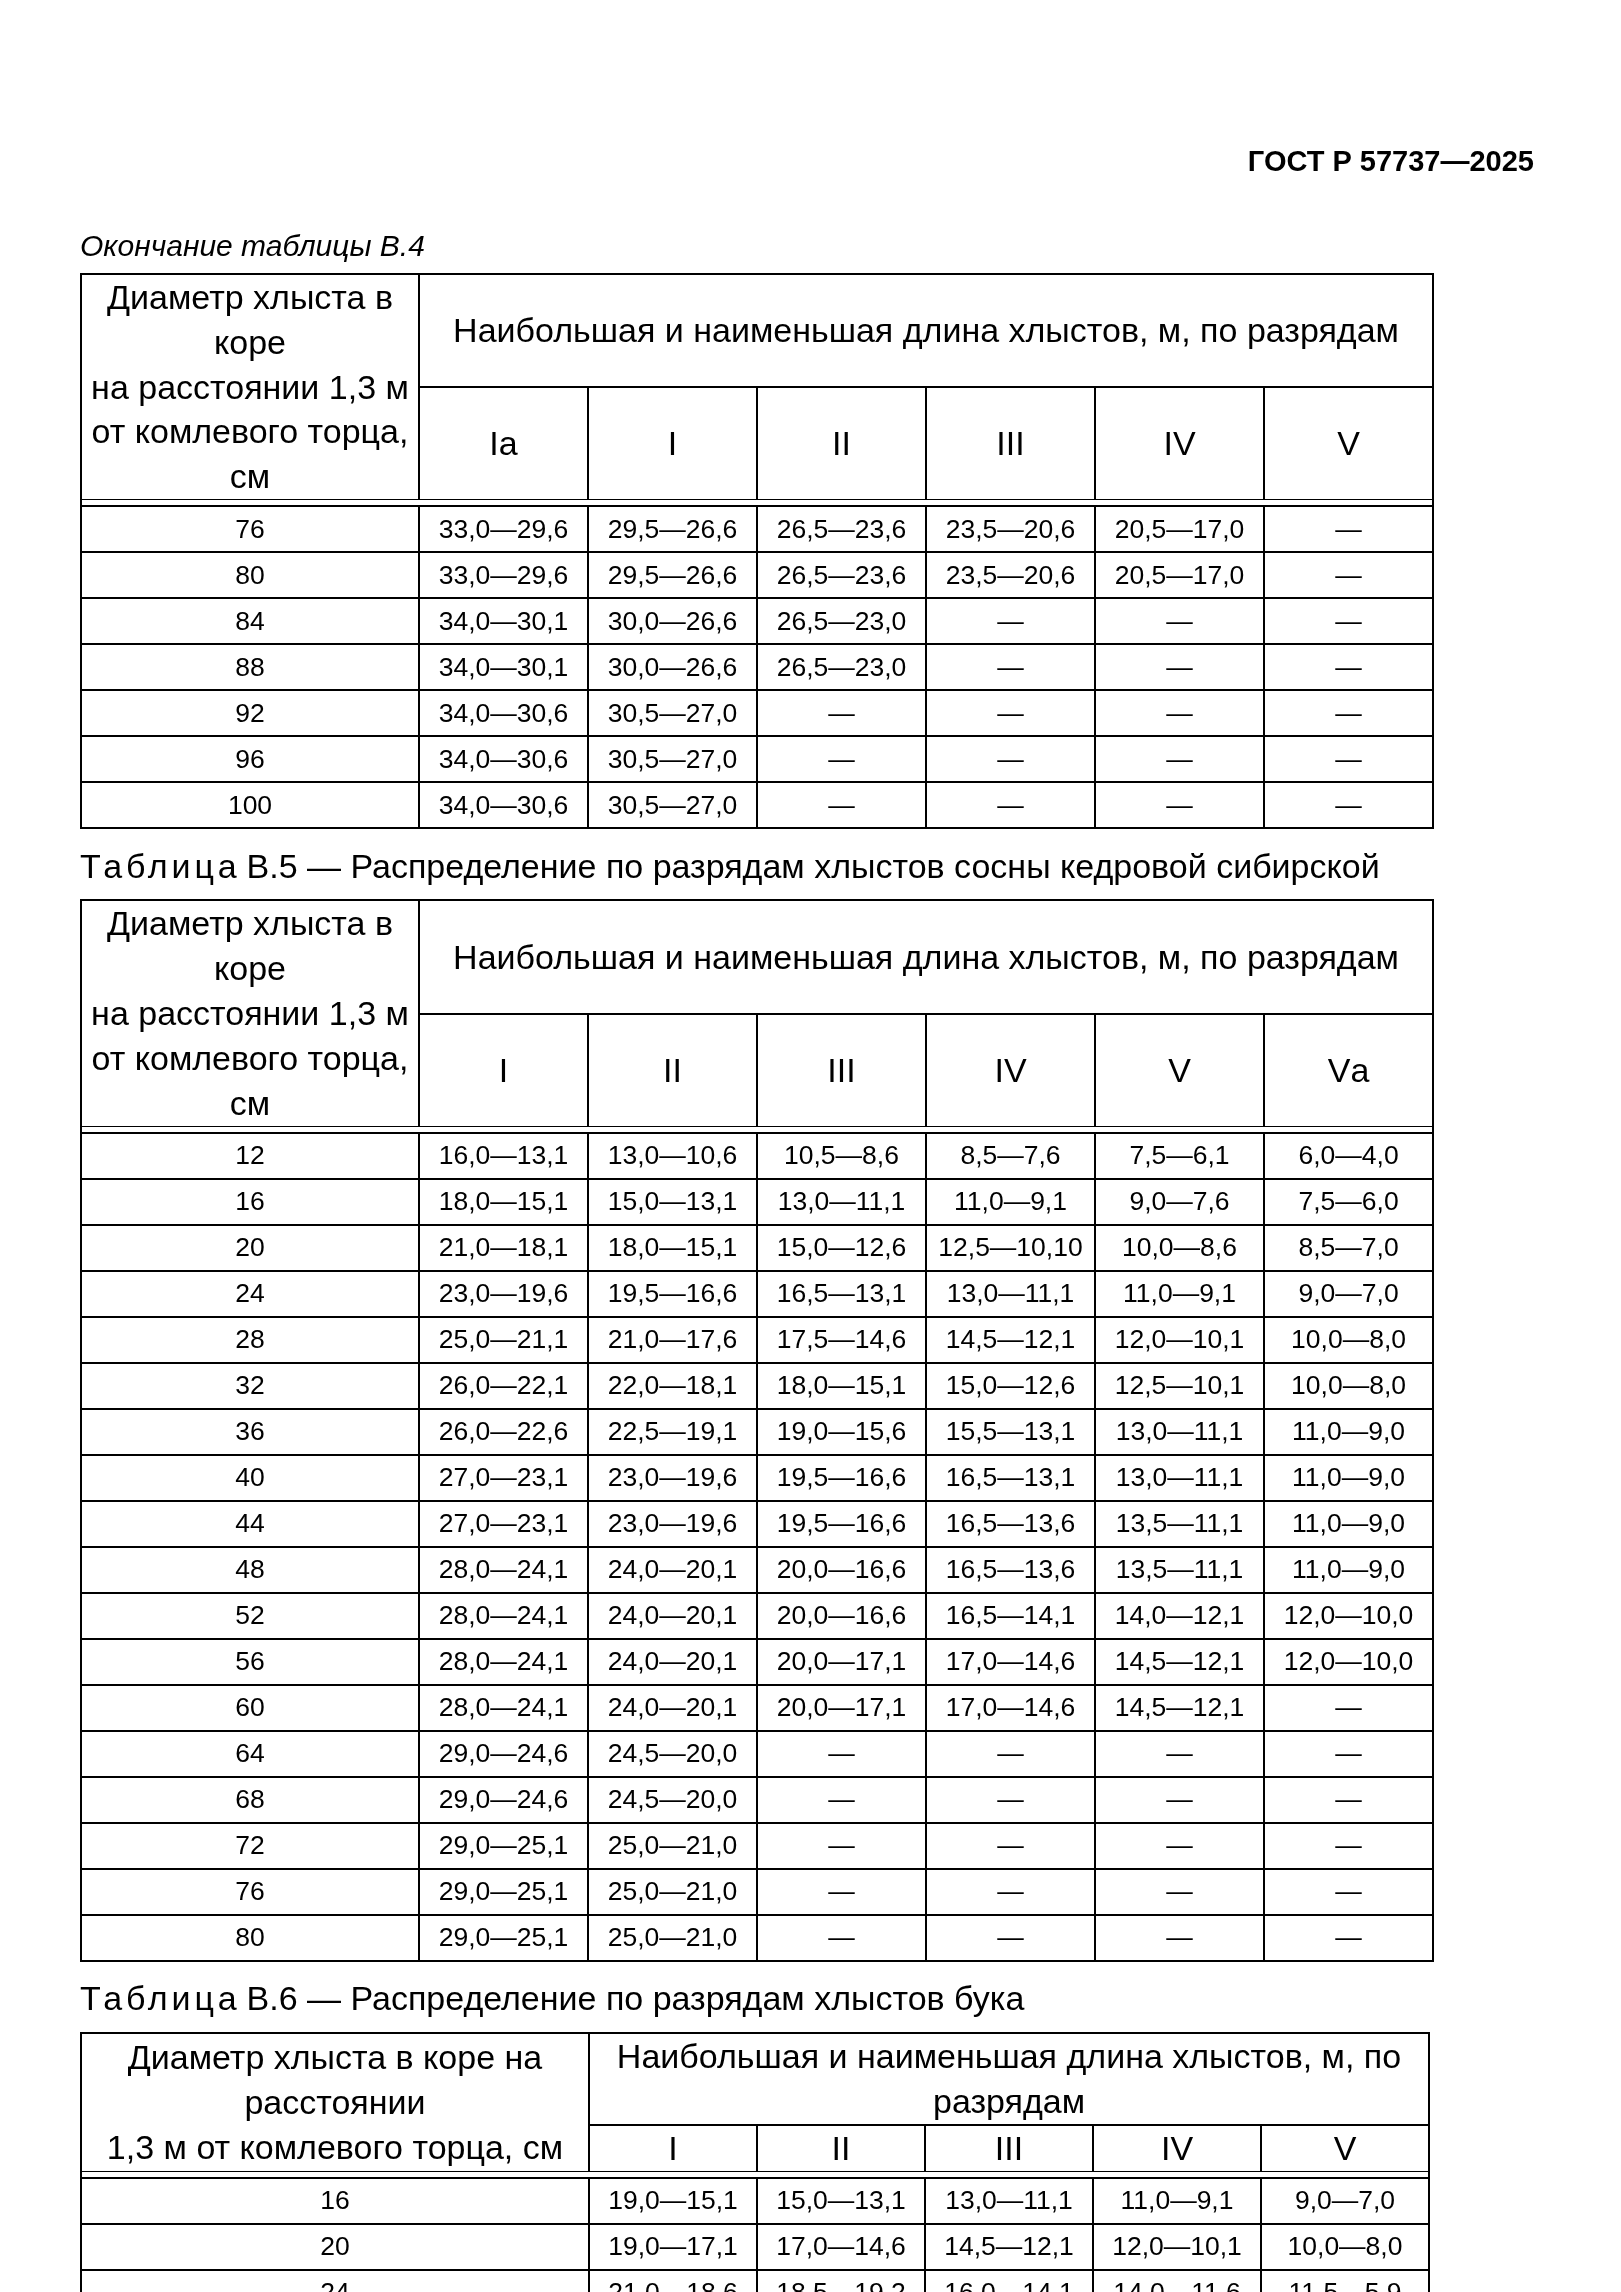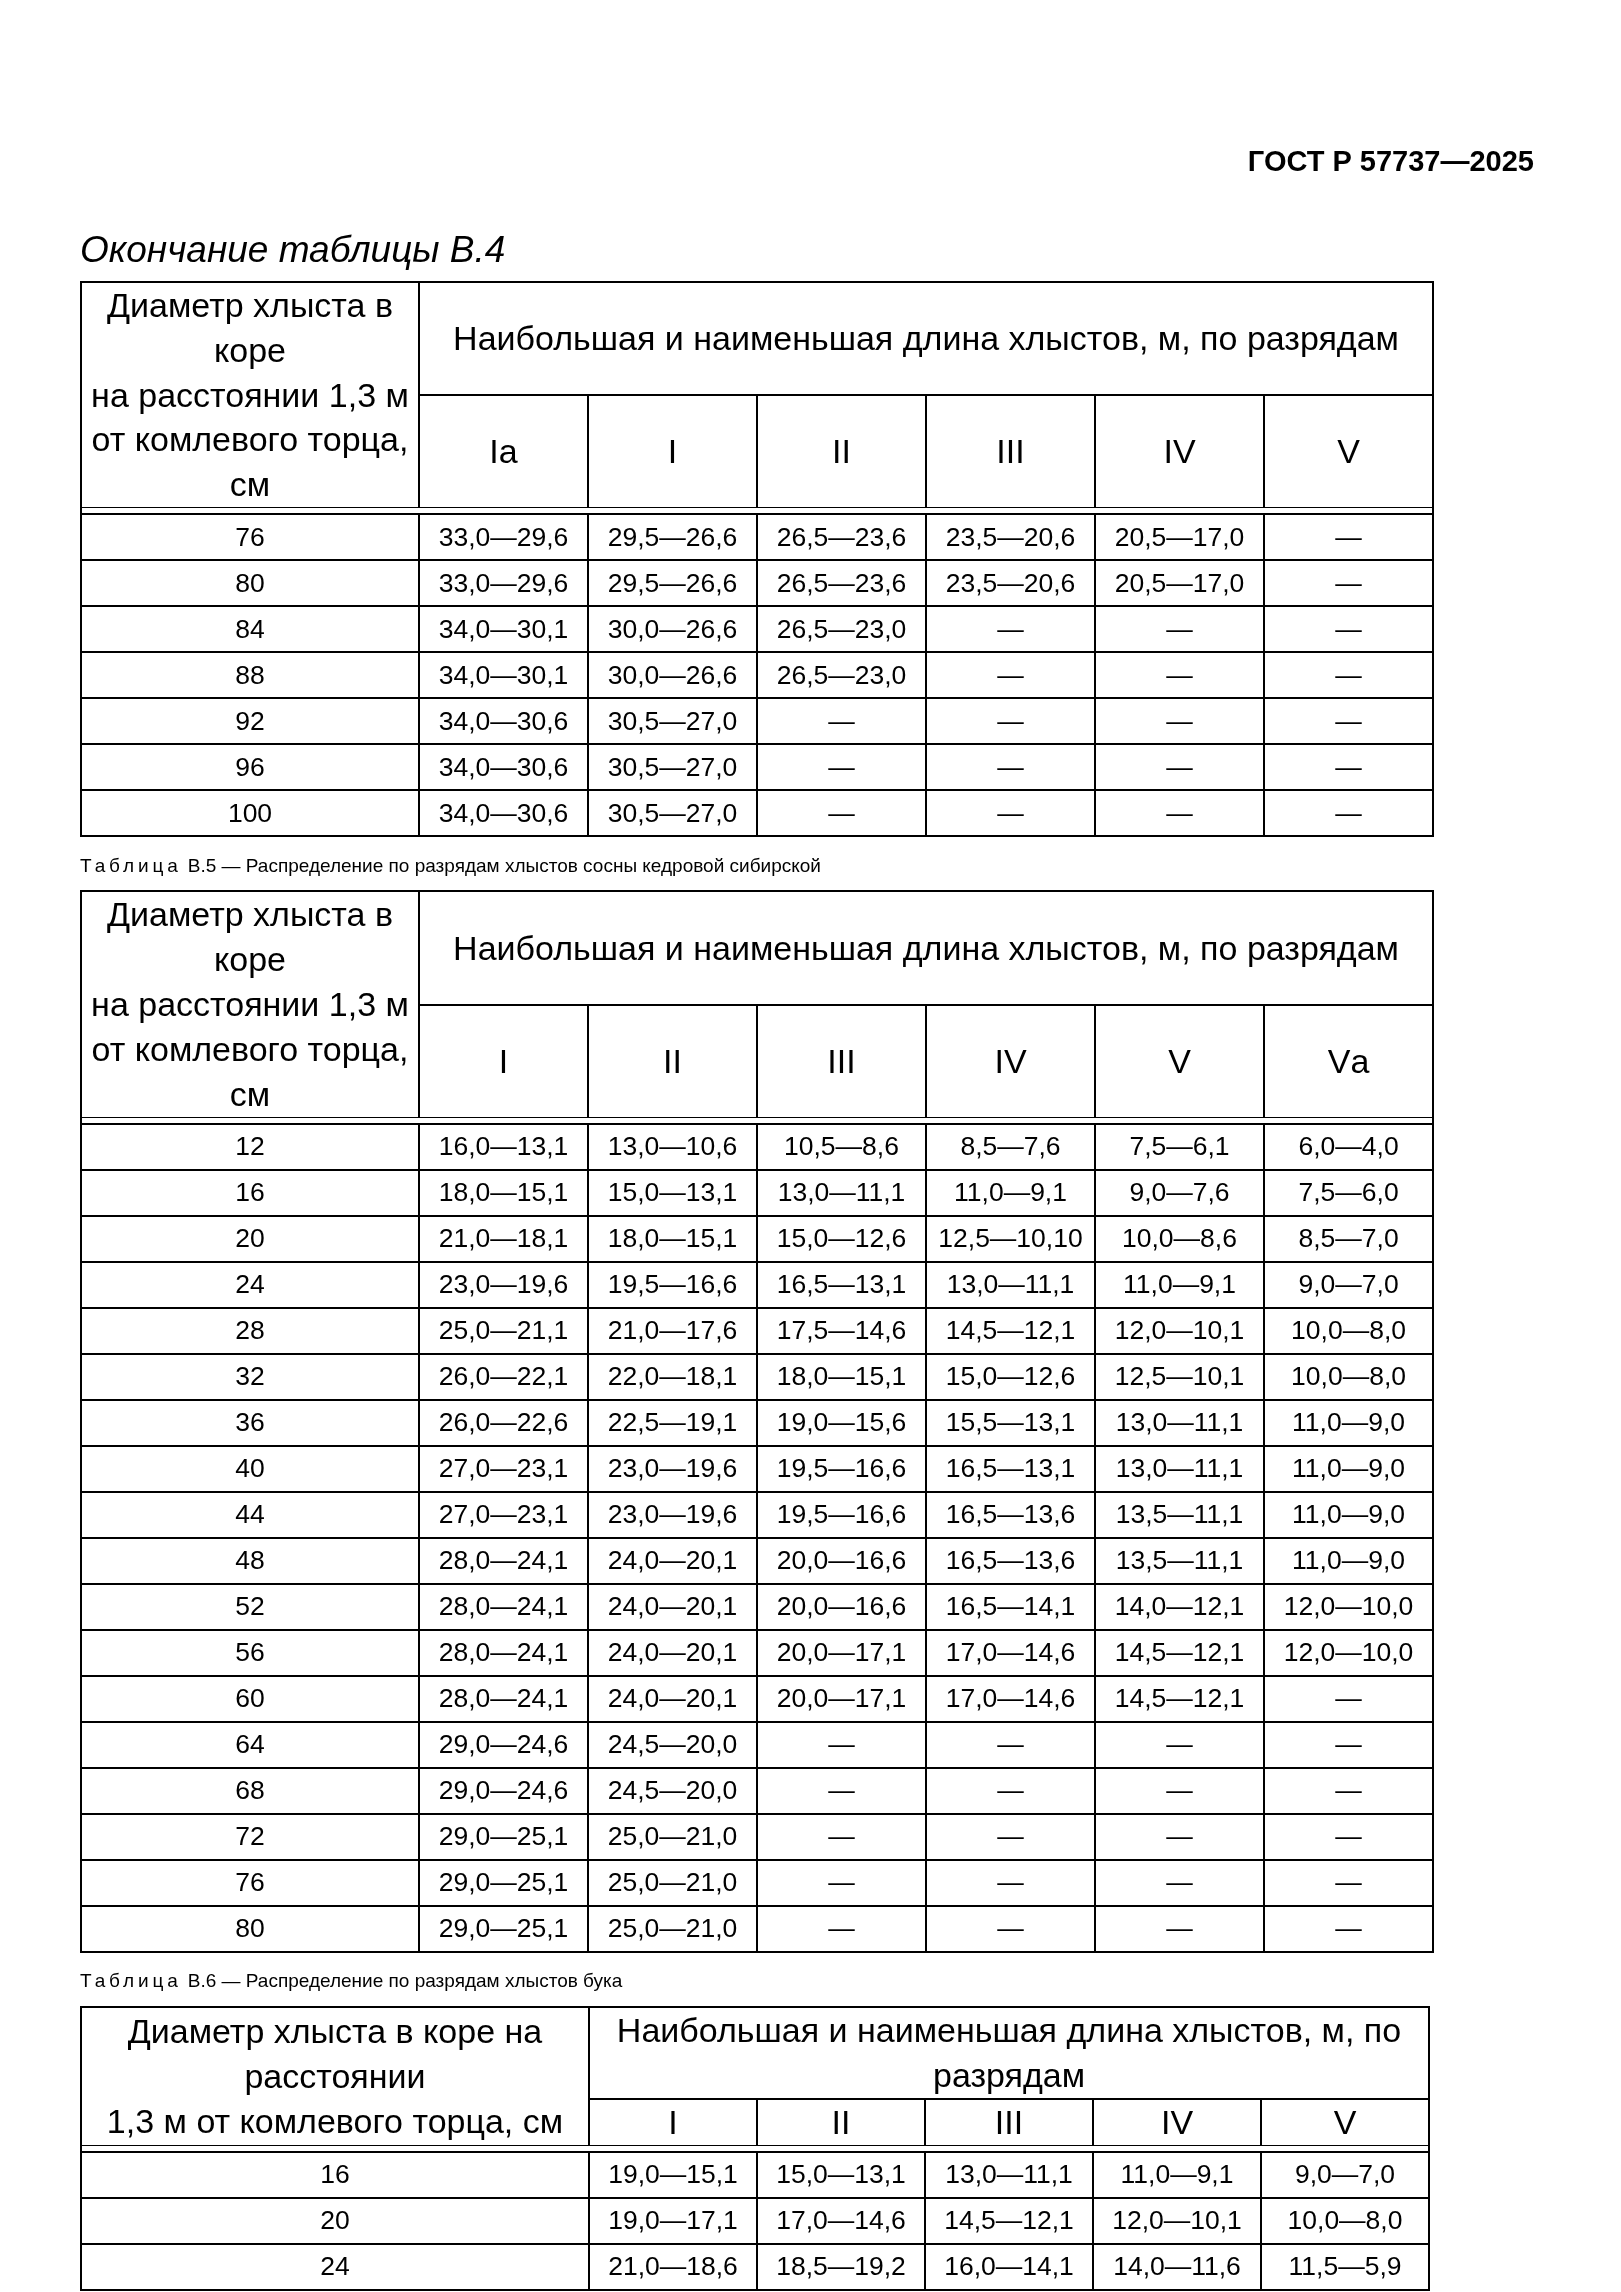"Окончание таблицы В.4" .caption-italic { font-size: 37px -> 30px }
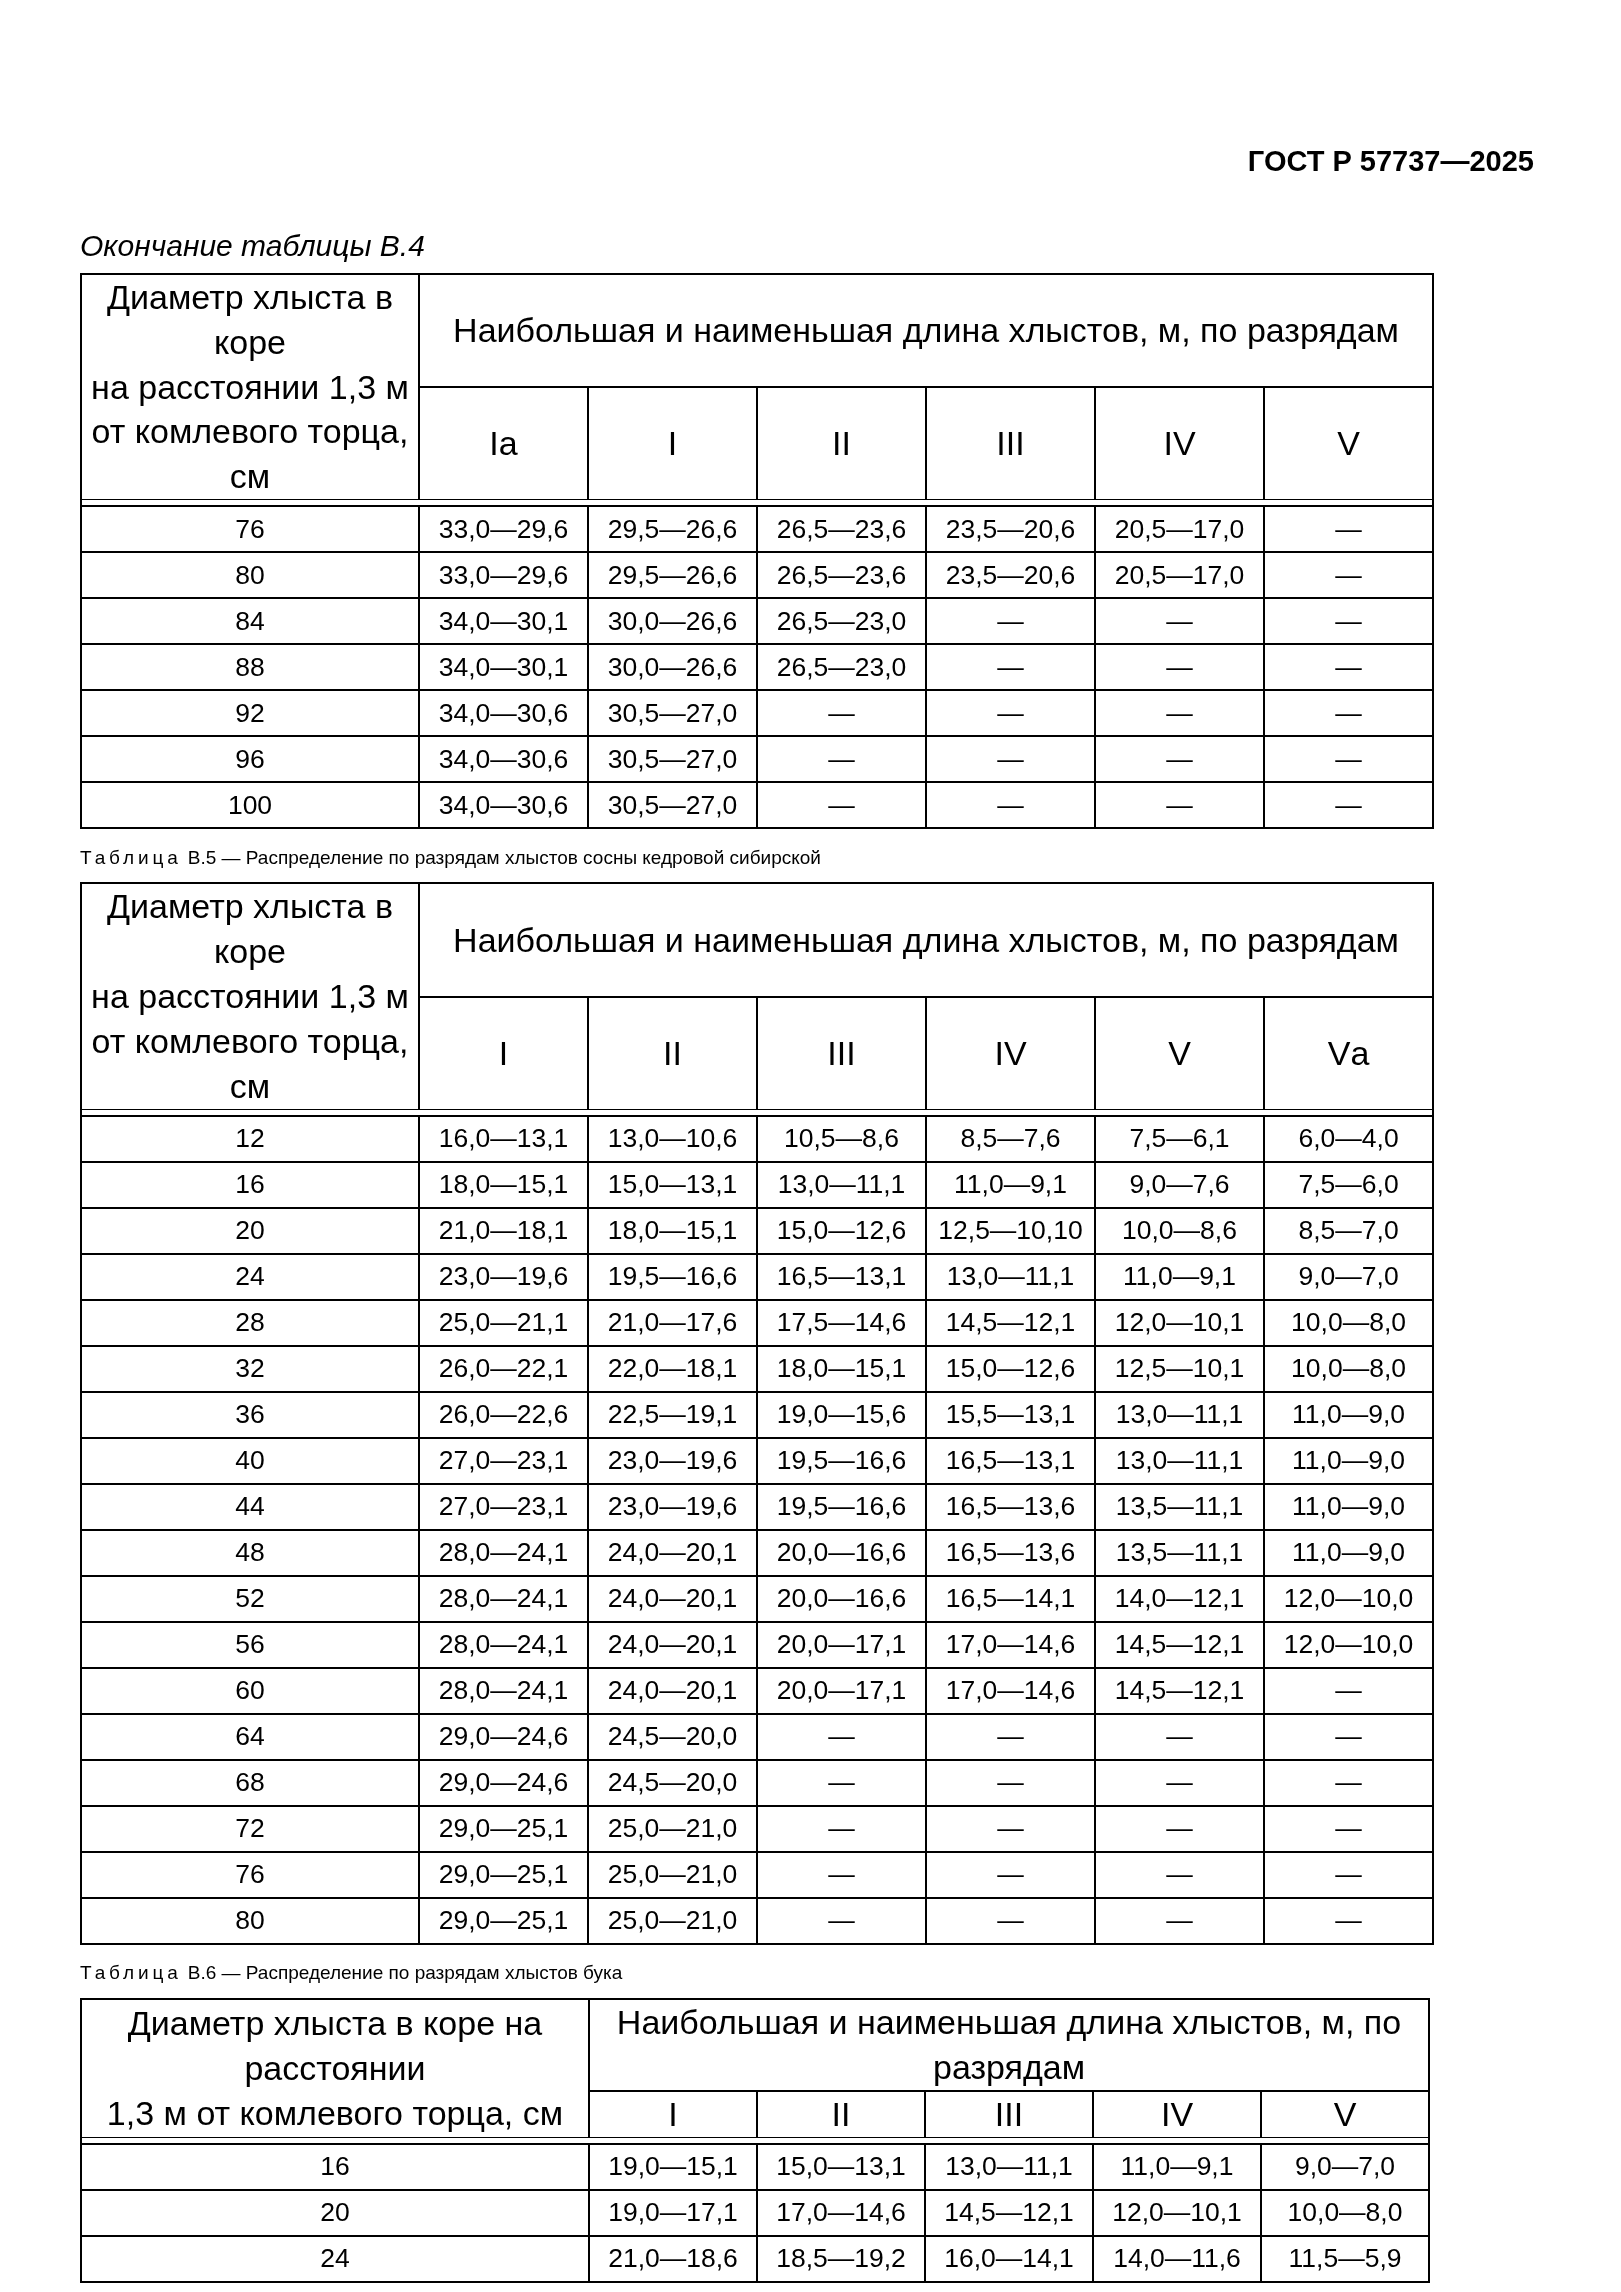"Таблица В.5 — Распределение по" .tcaption { font-size: 19px -> 34px }
